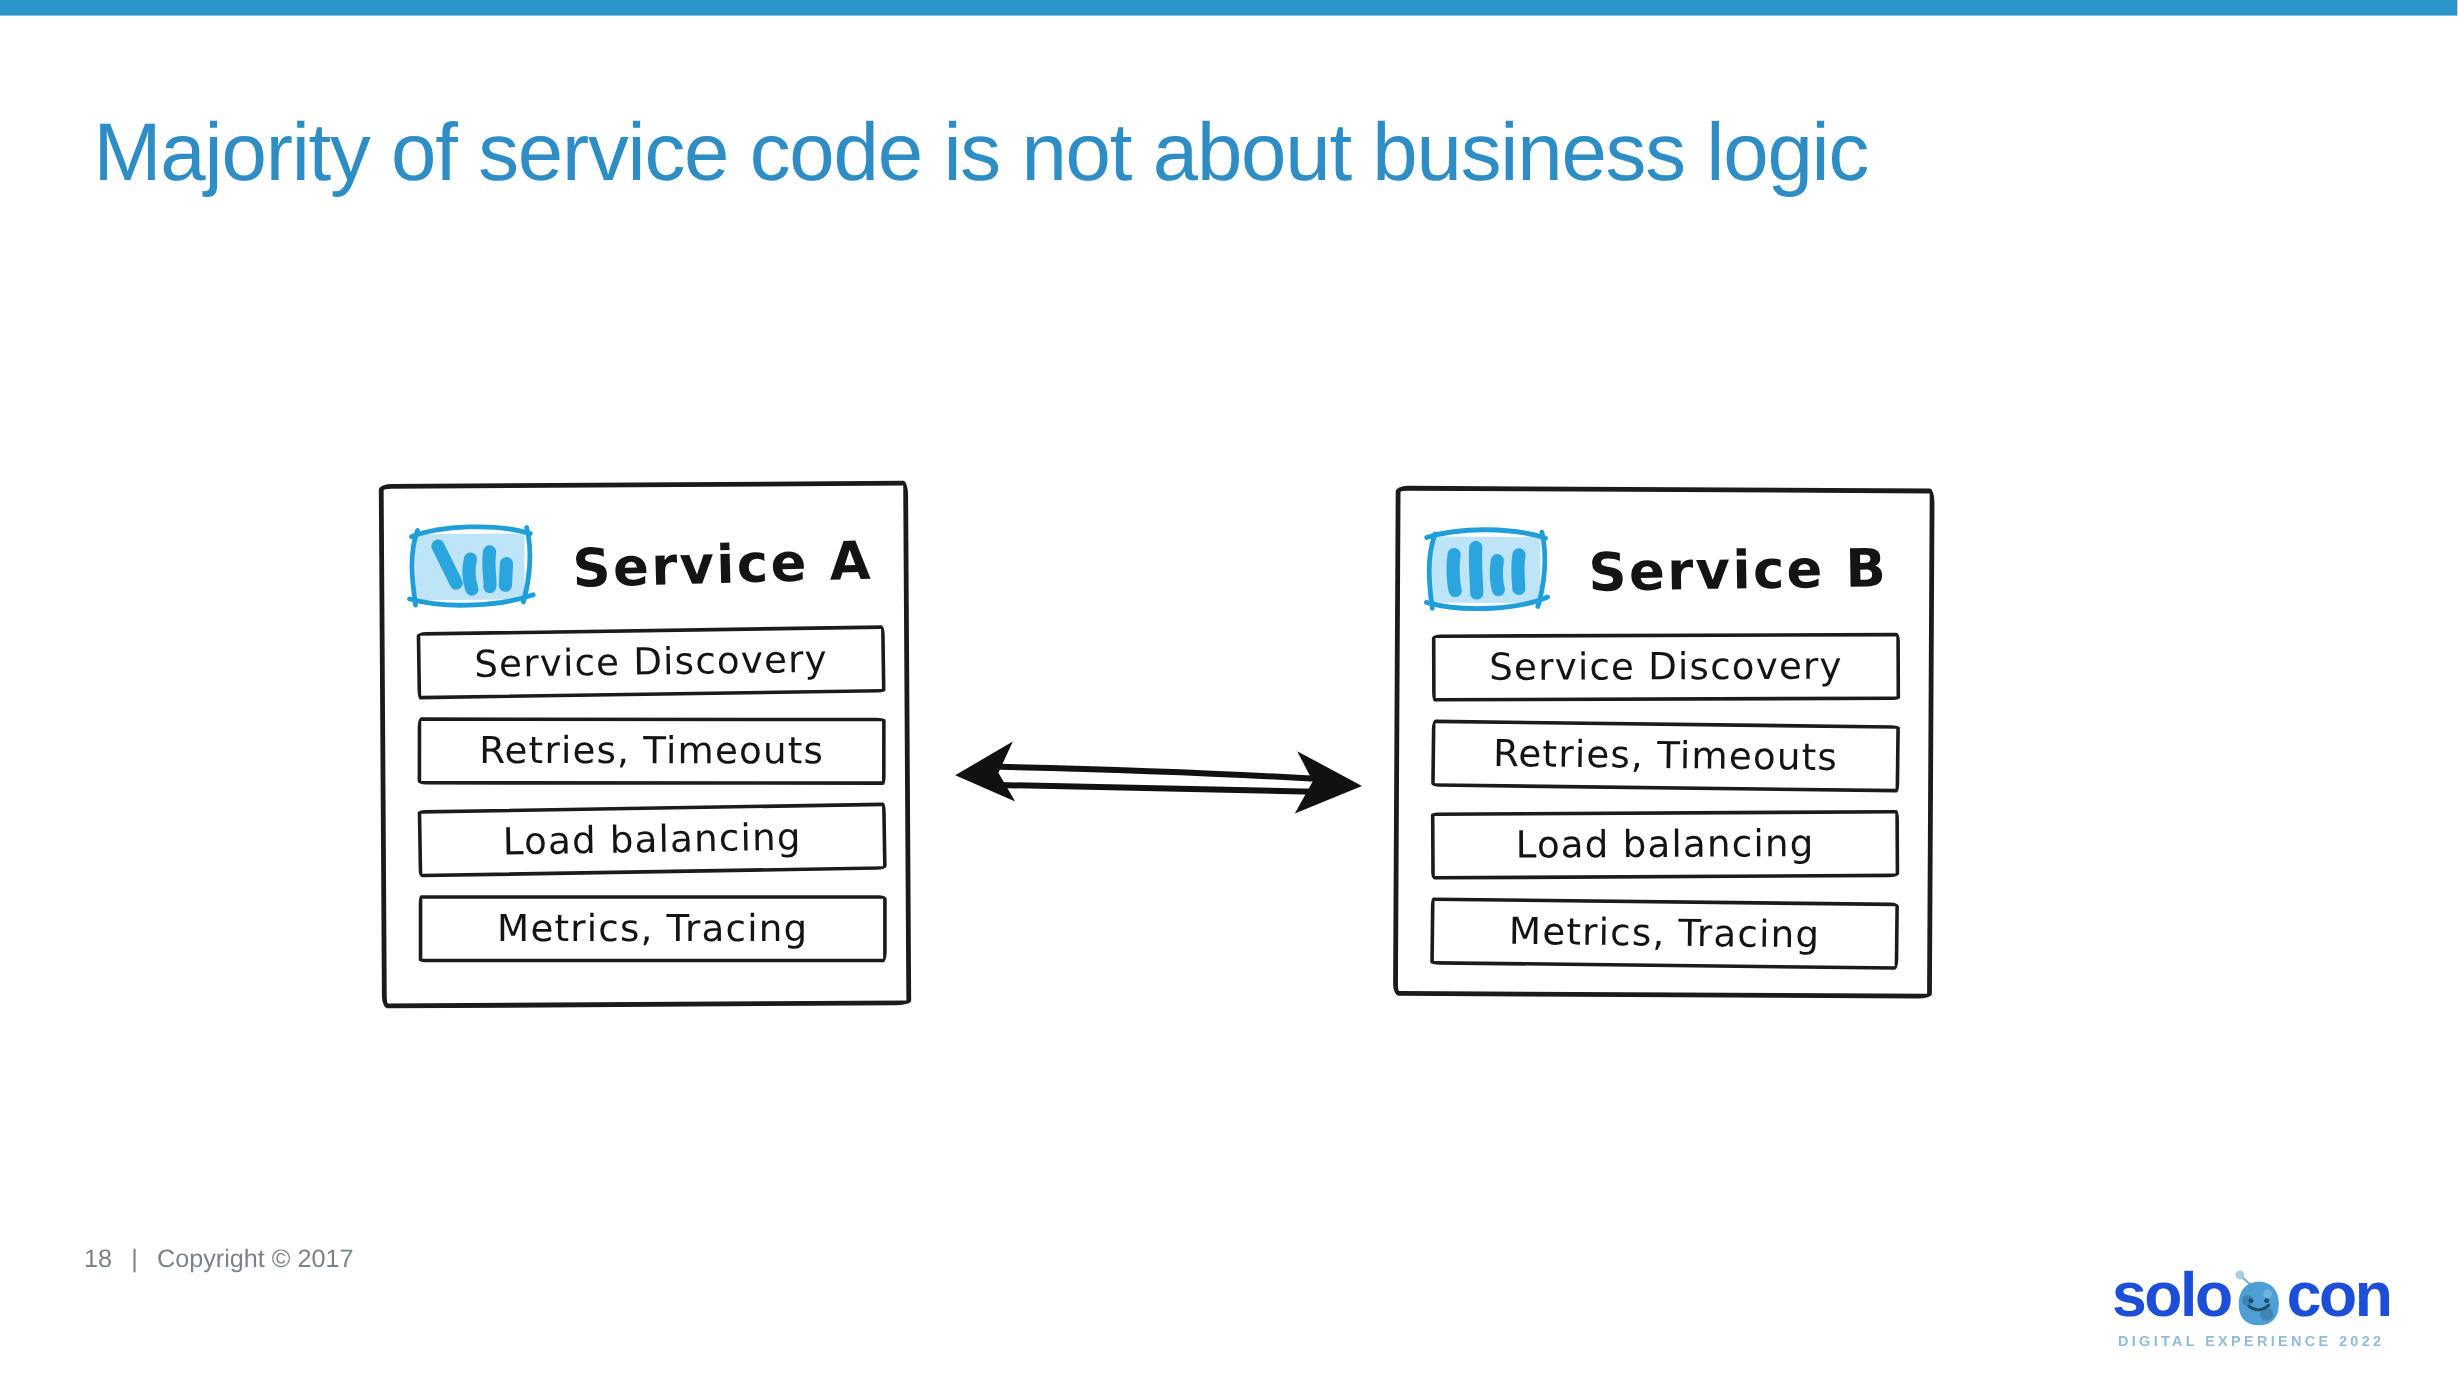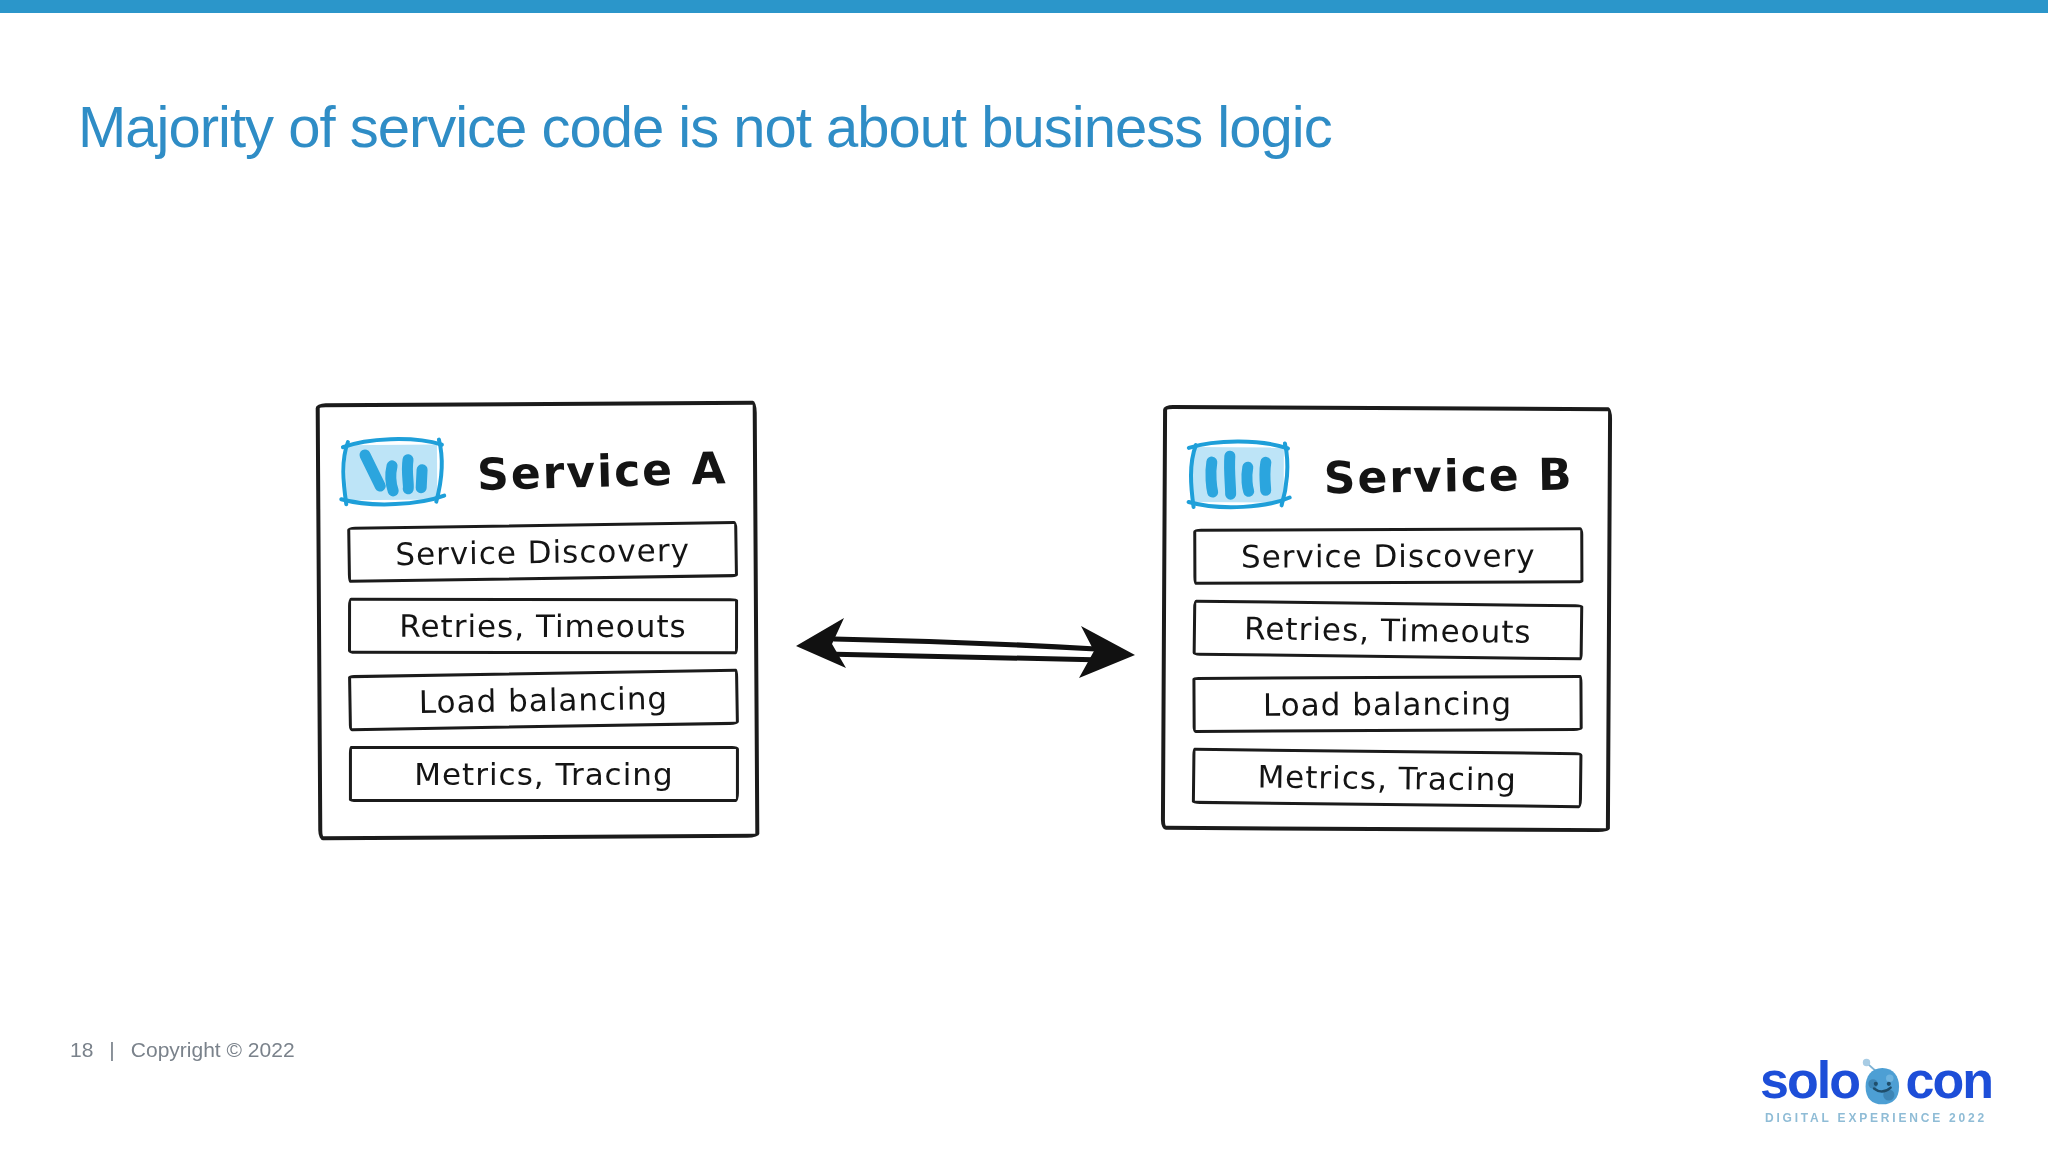"Majority of service code is" .title { font-size: 58px -> 68px }
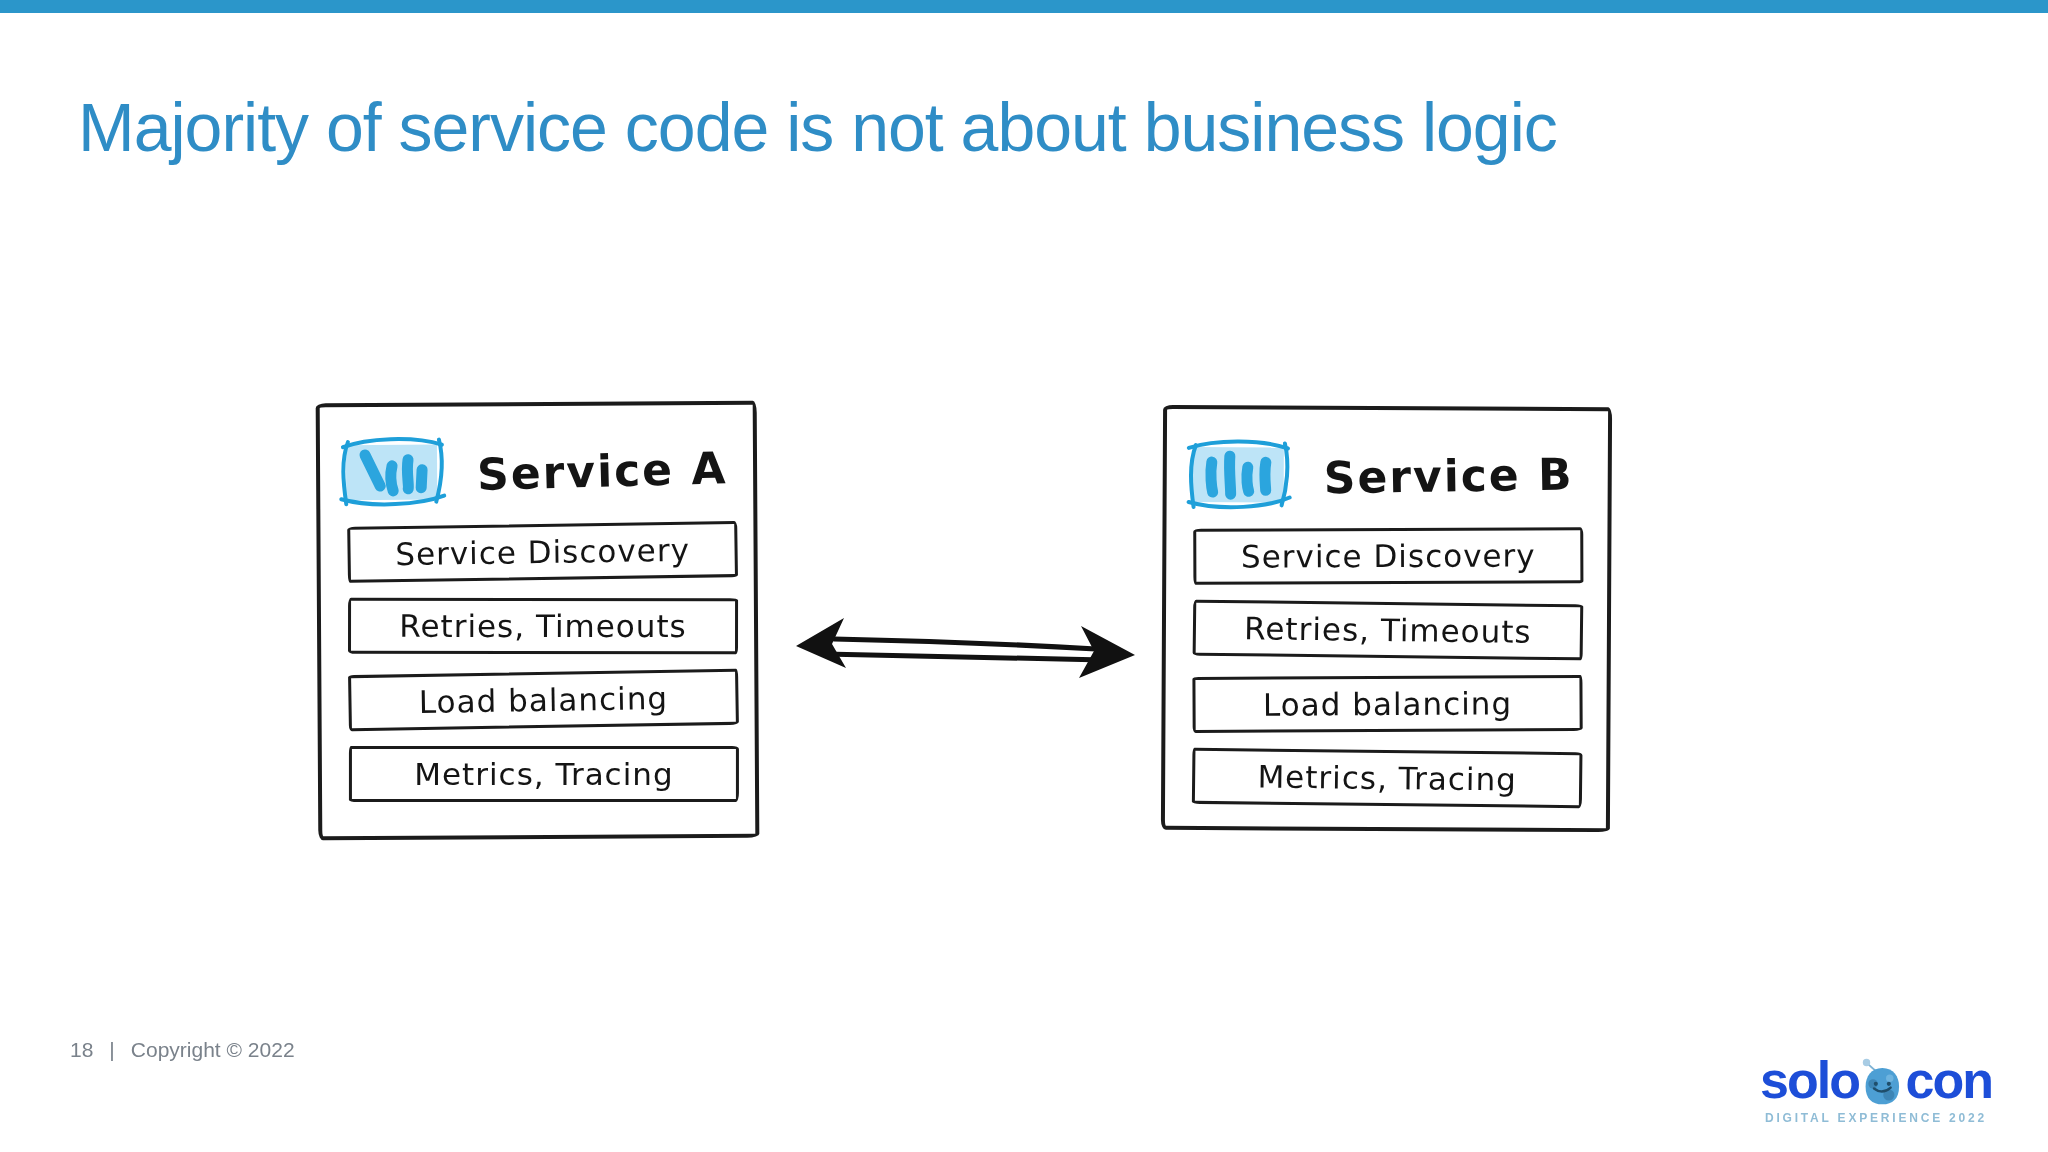"Copyright © 2022" span { text: 2022 -> 2017 }
